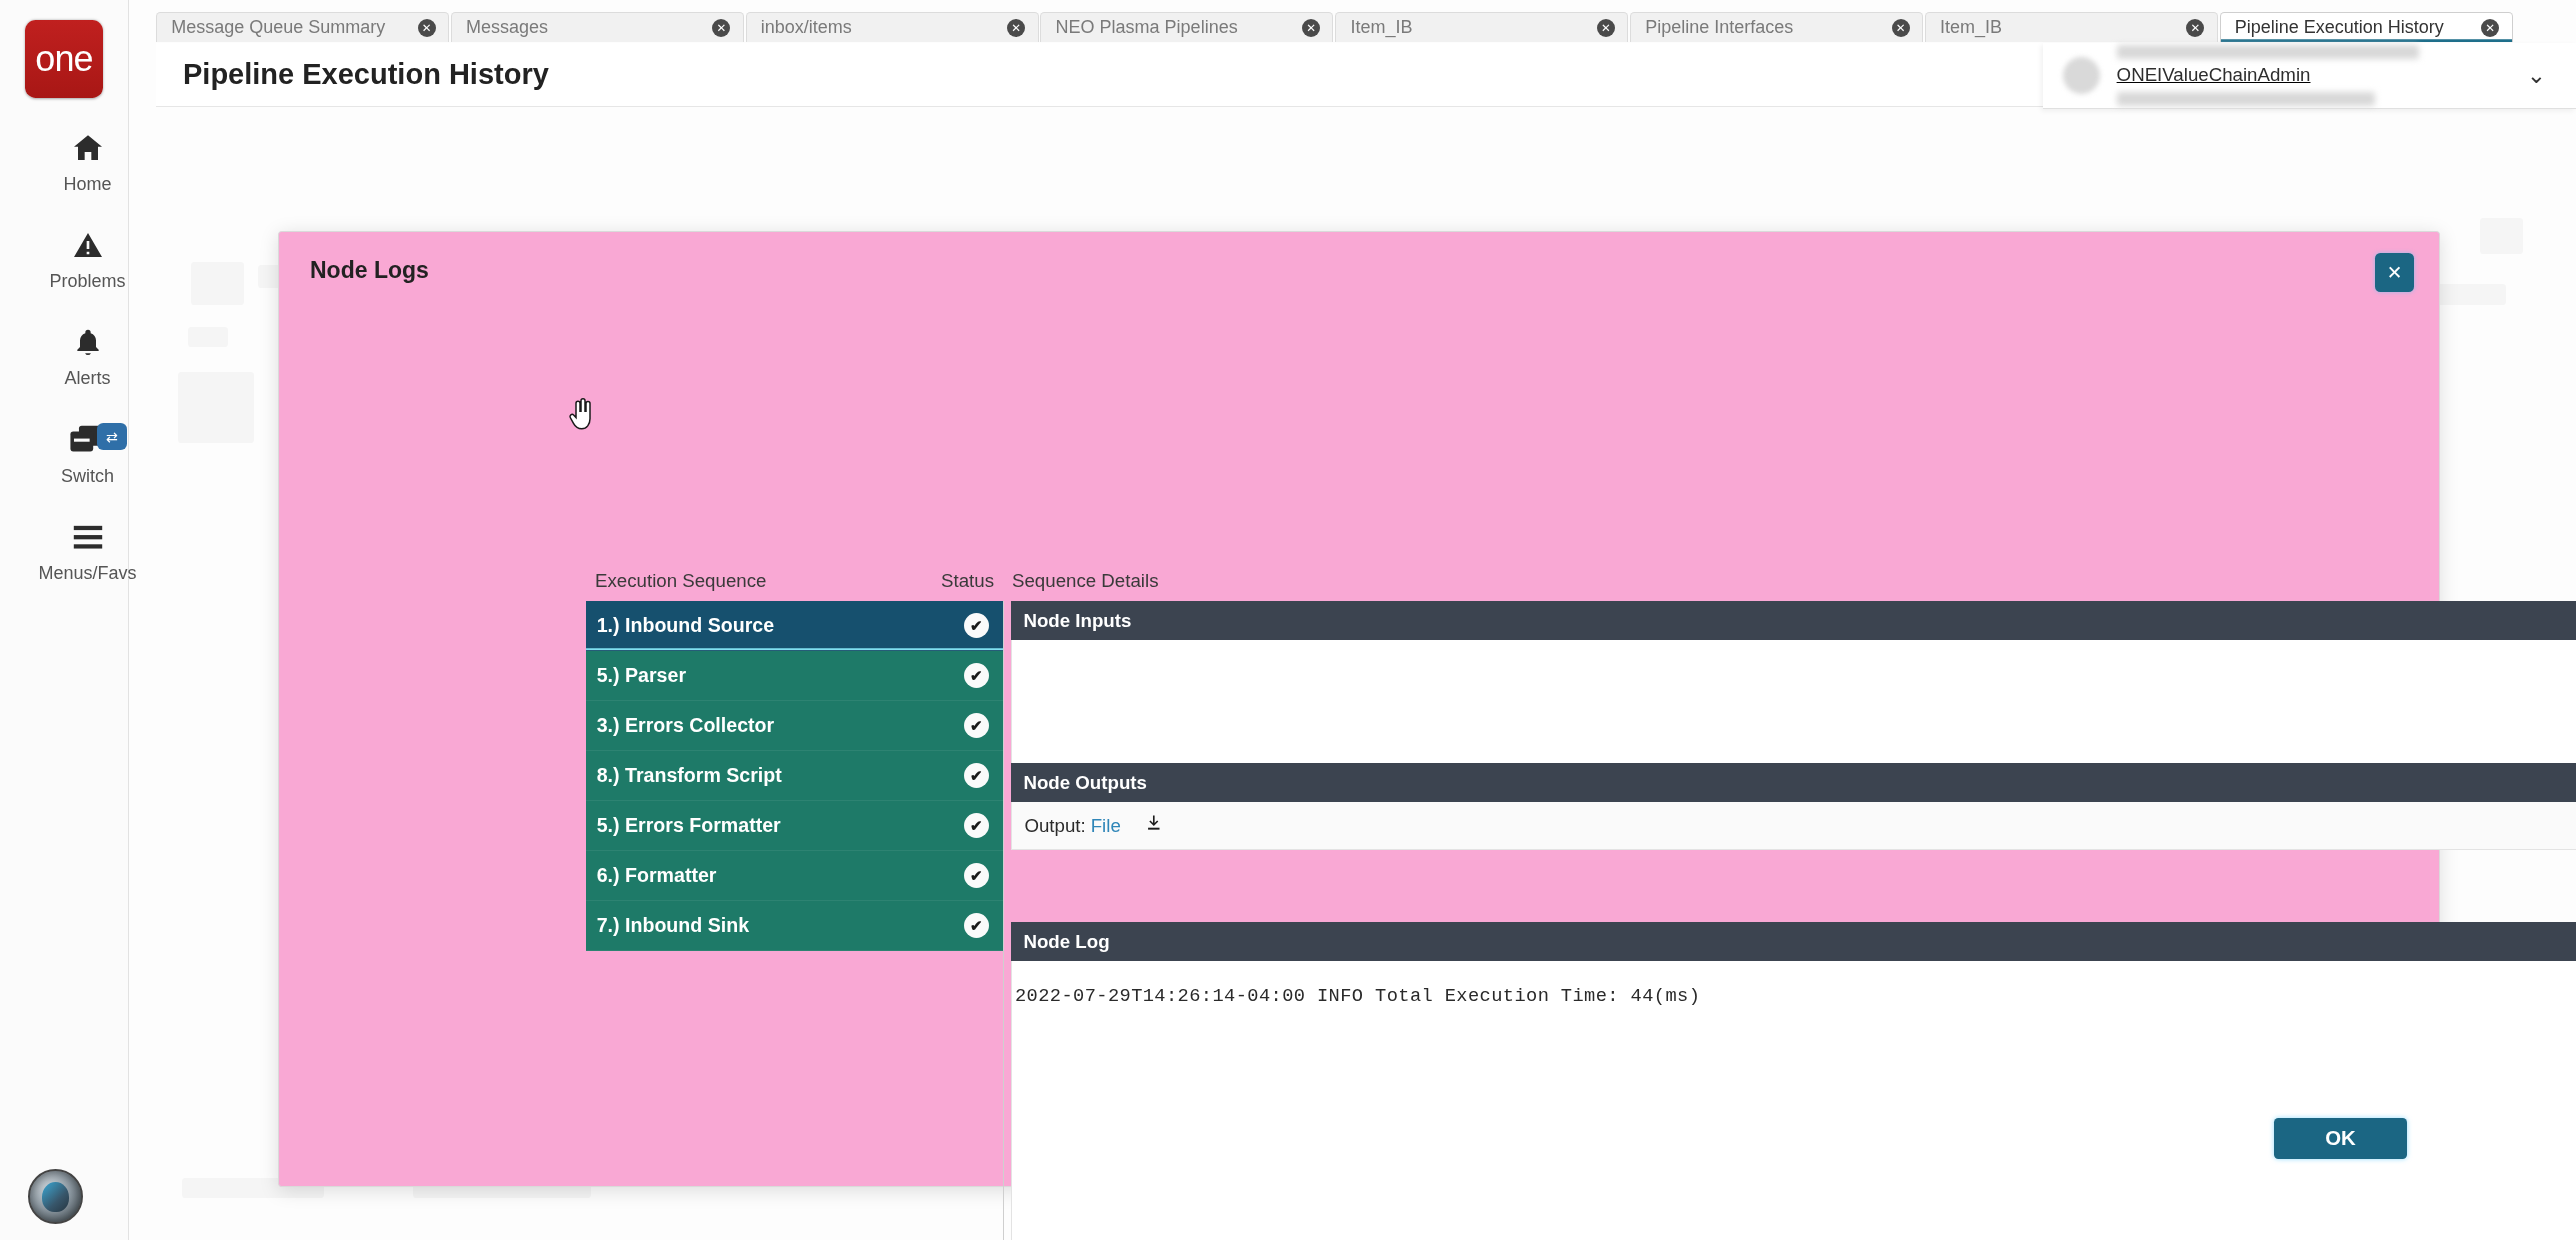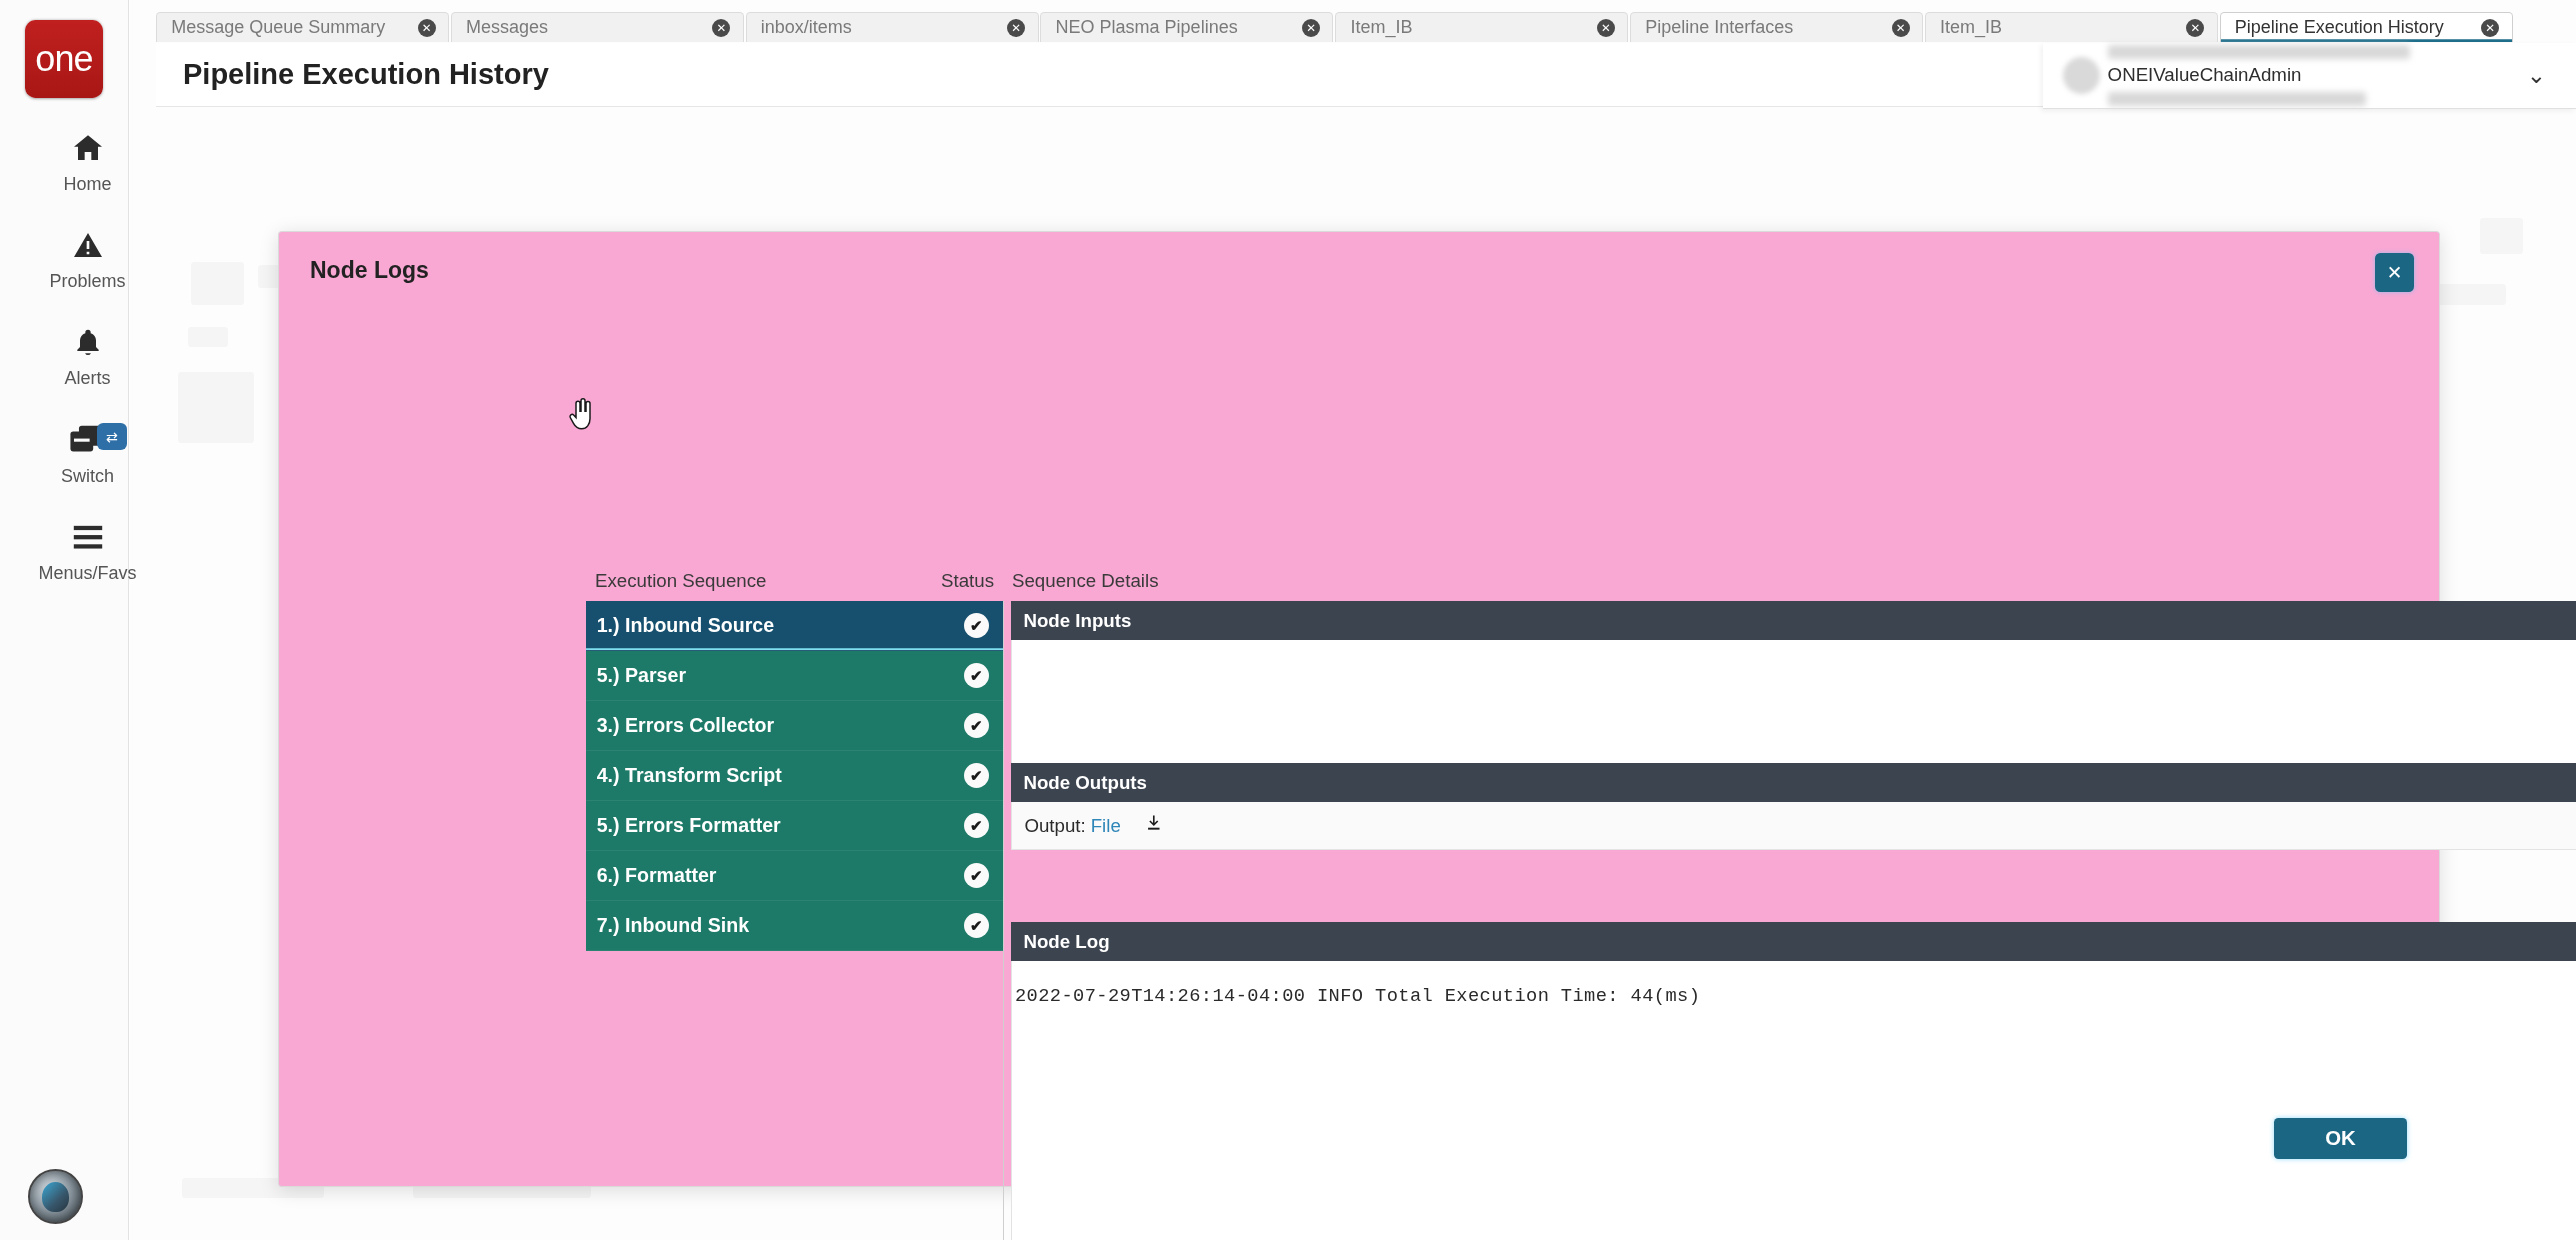"ONEIValueChainAdmin" #usertext { margin-left: 8px -> 17px; text-decoration: none -> underline }
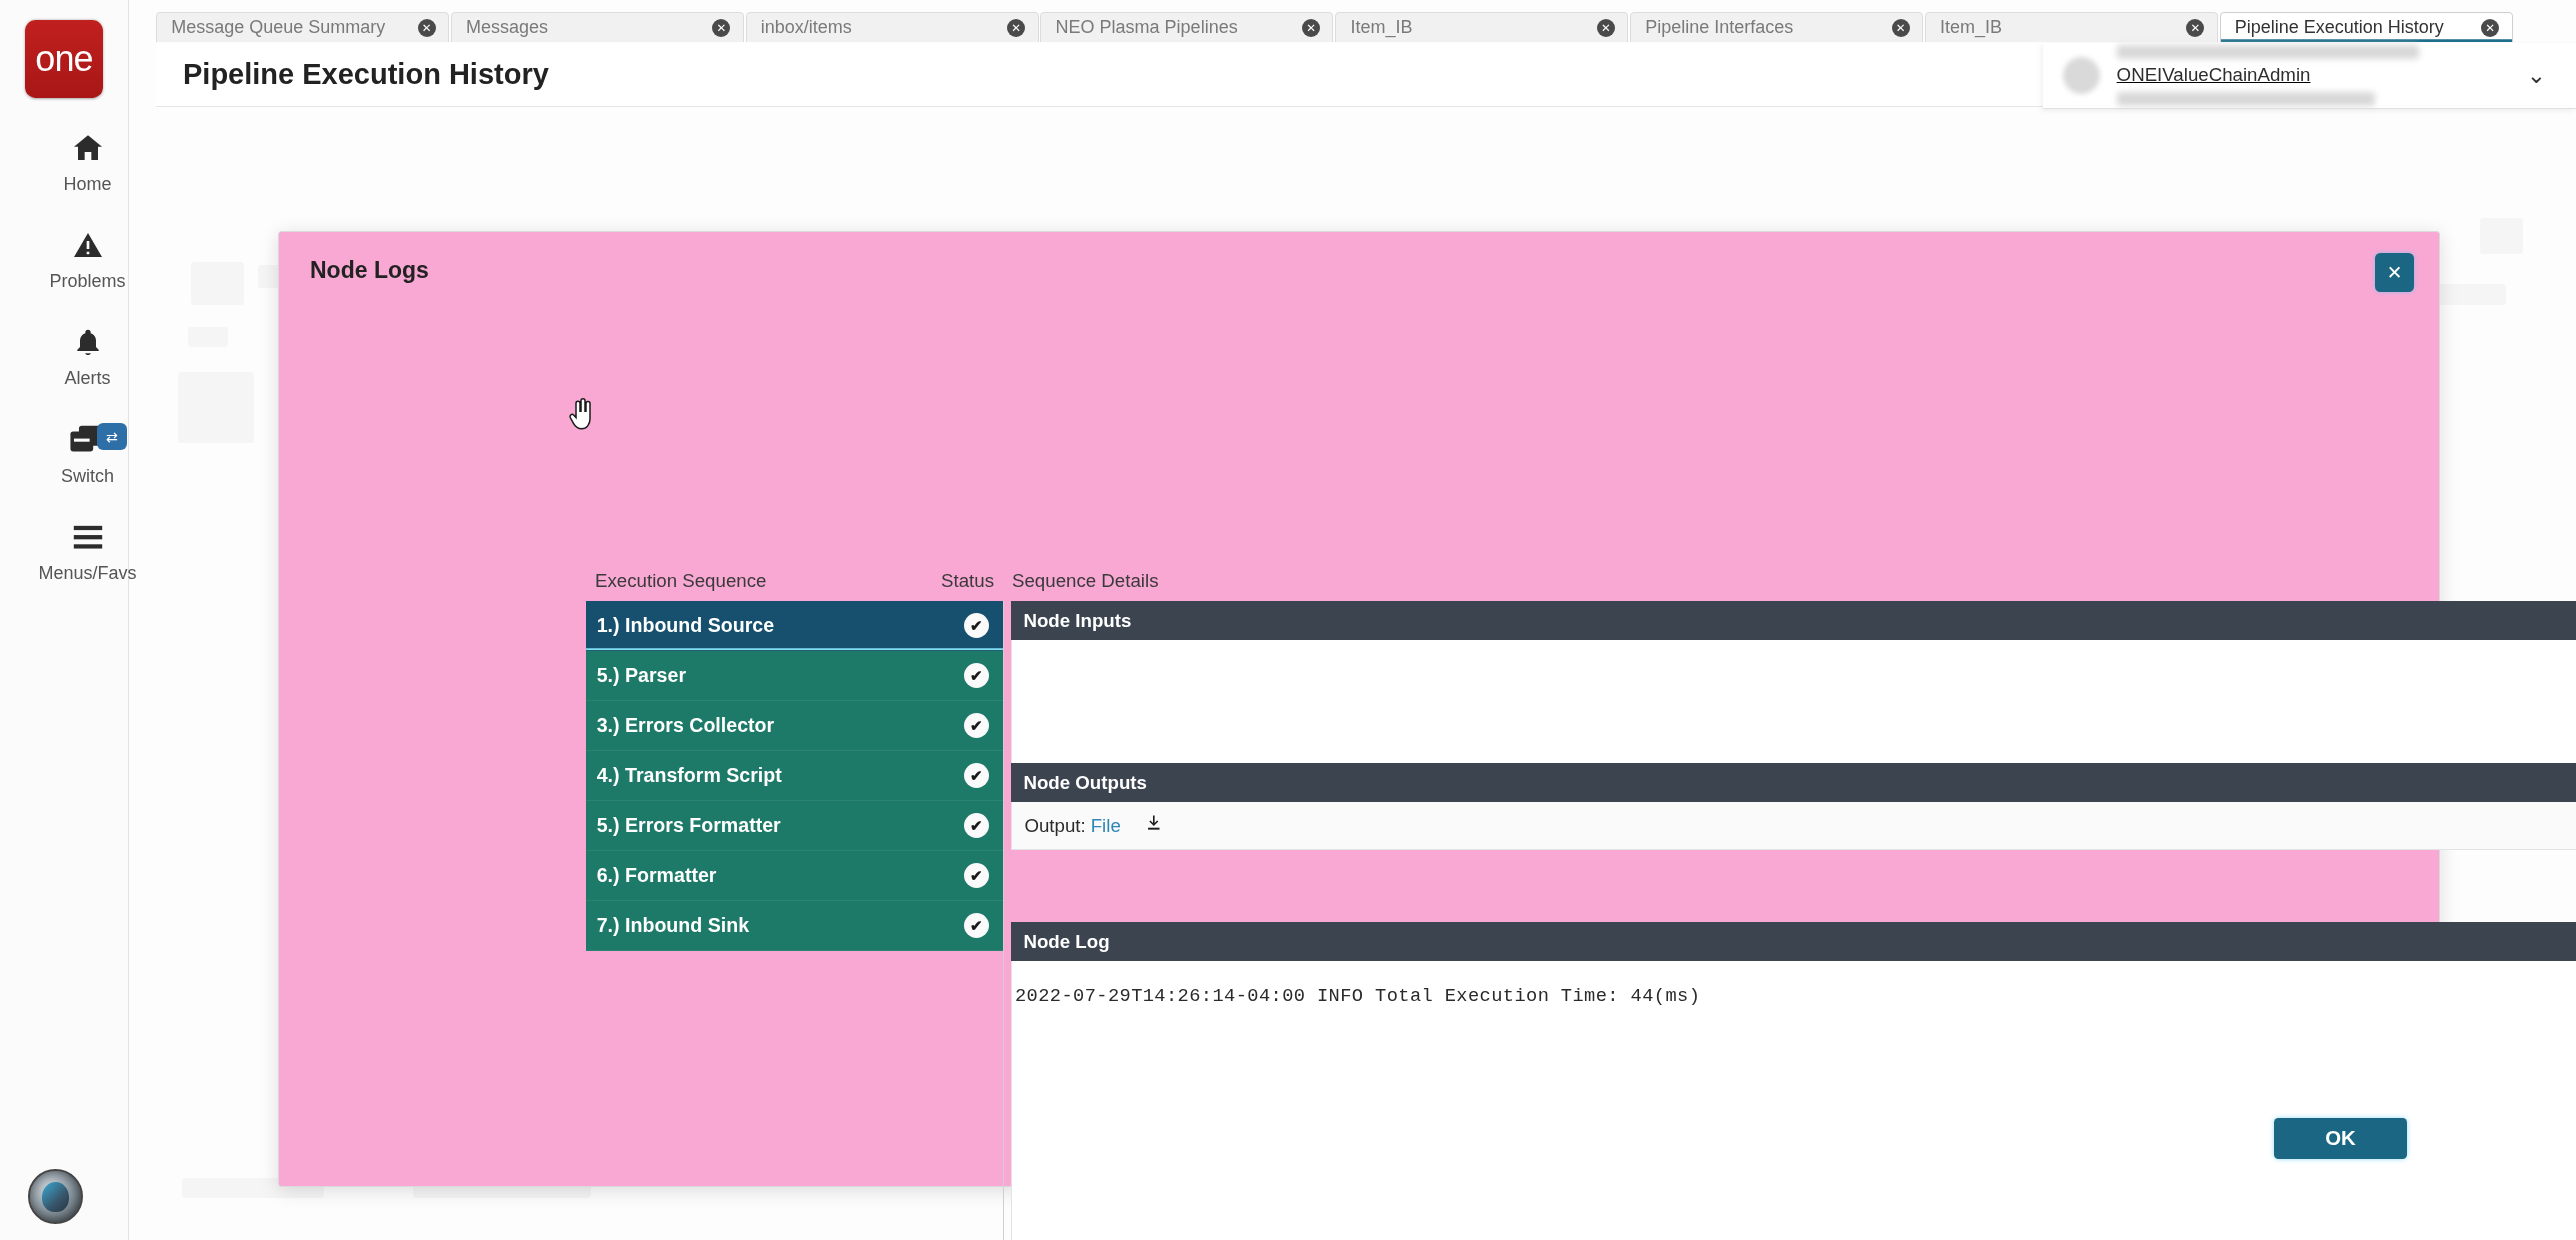"4.) Transform Script" span { text: 4 -> 8 }
